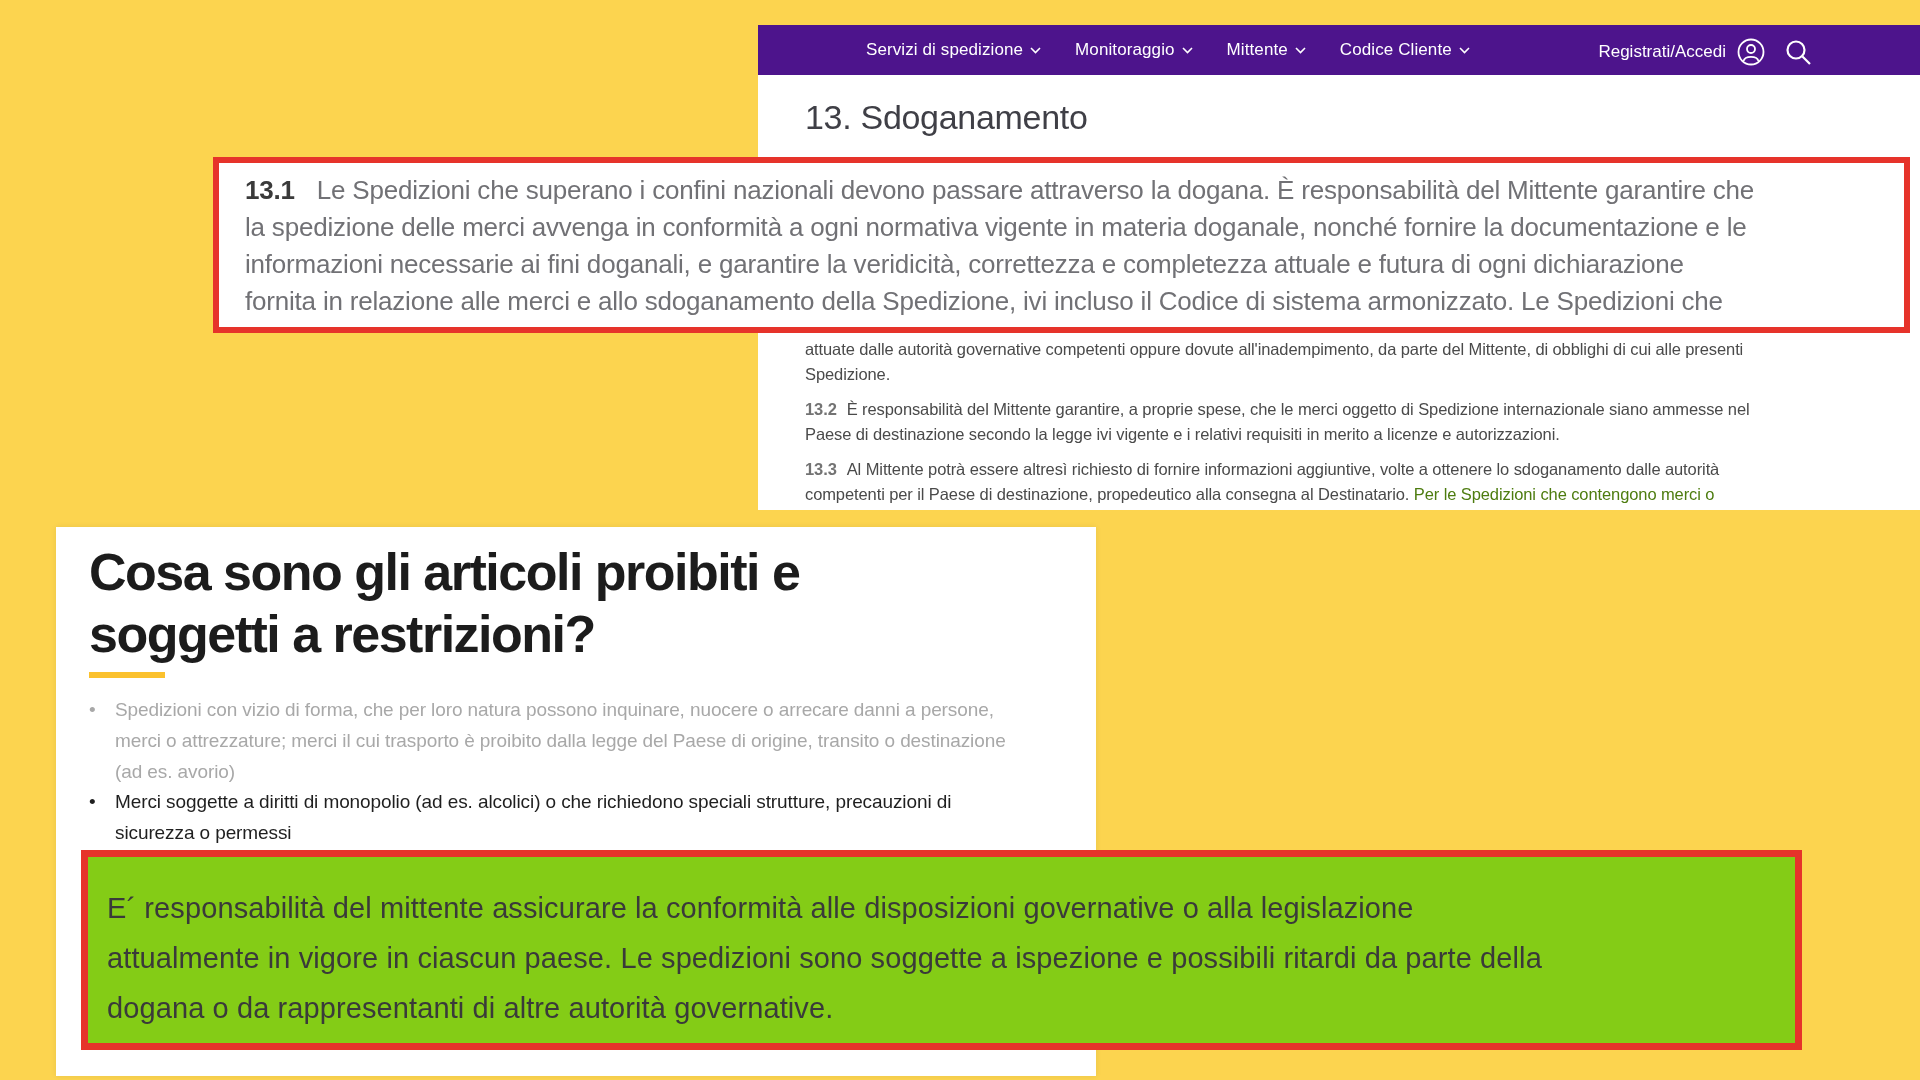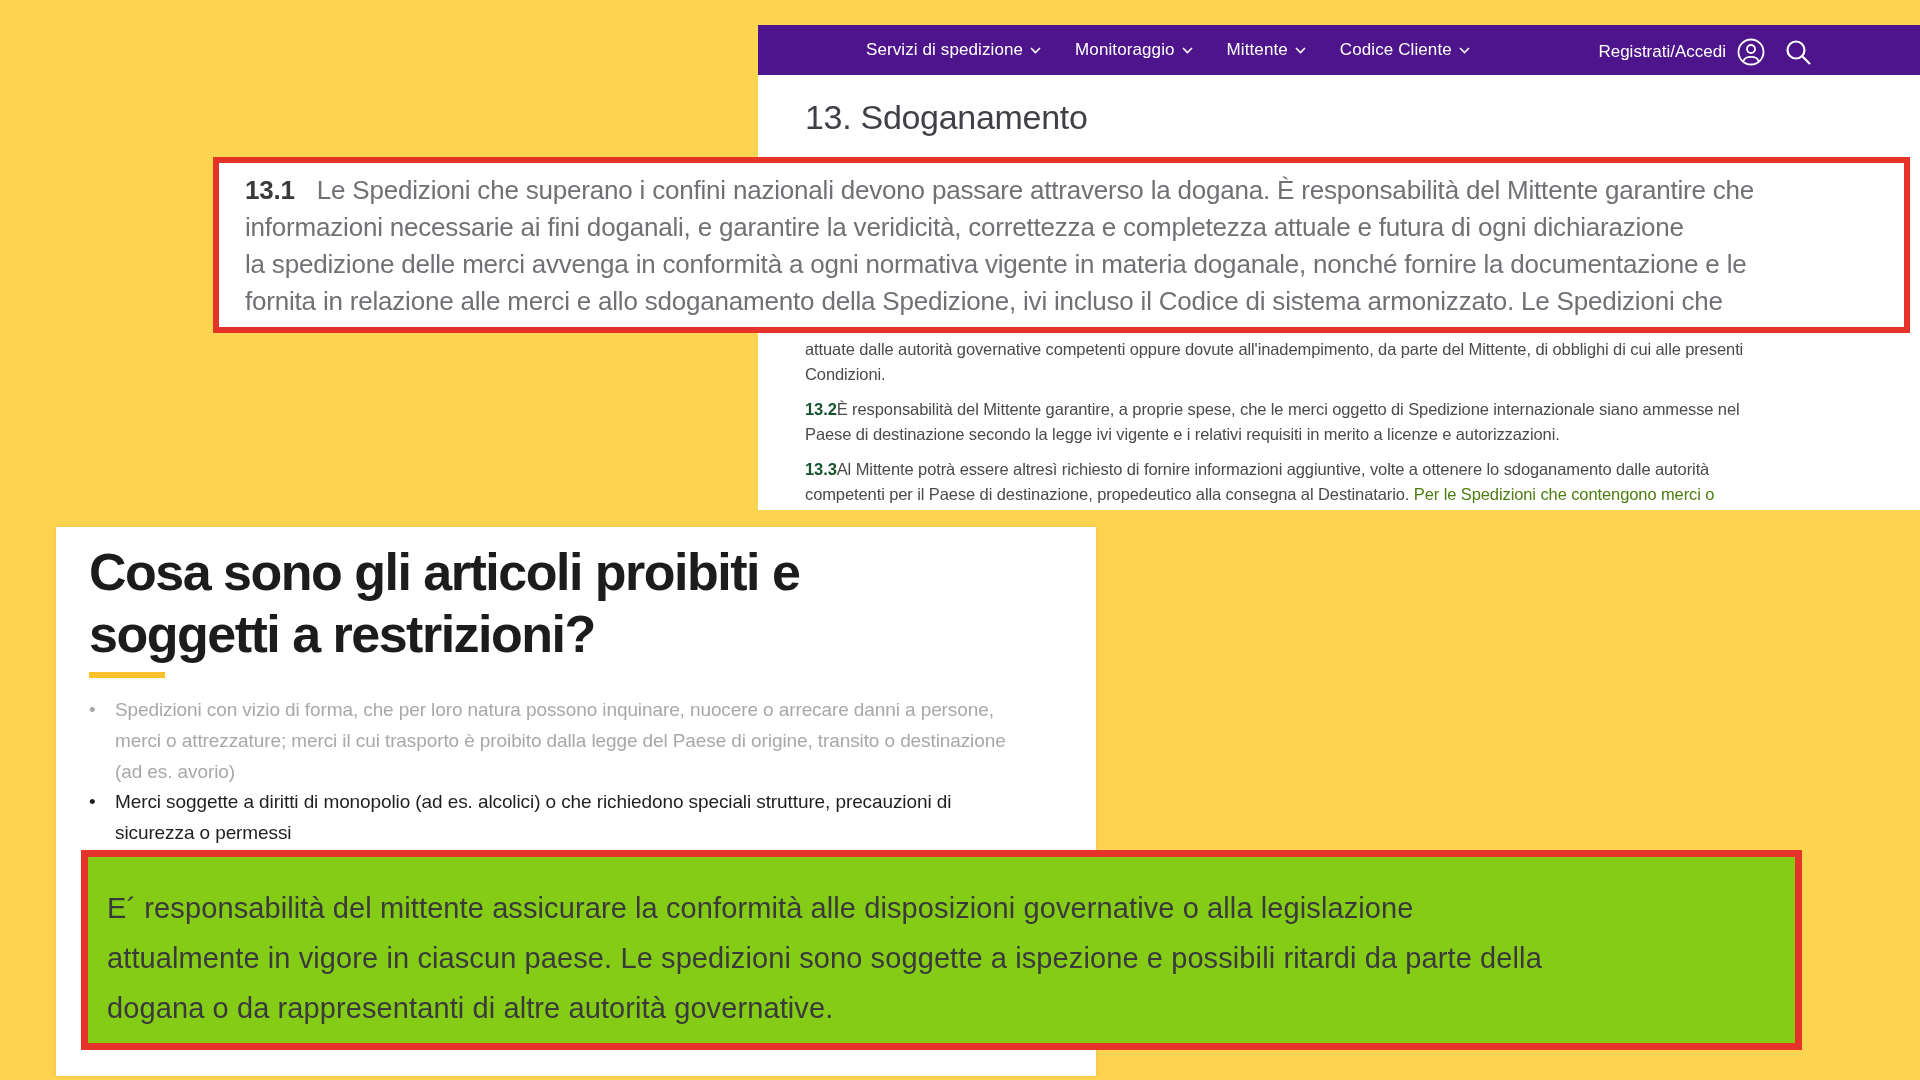"informazioni necessarie ai fini" div.hl1-line { order: before "la spedizione delle merci avvenga" -> after "la spedizione delle merci avvenga" }
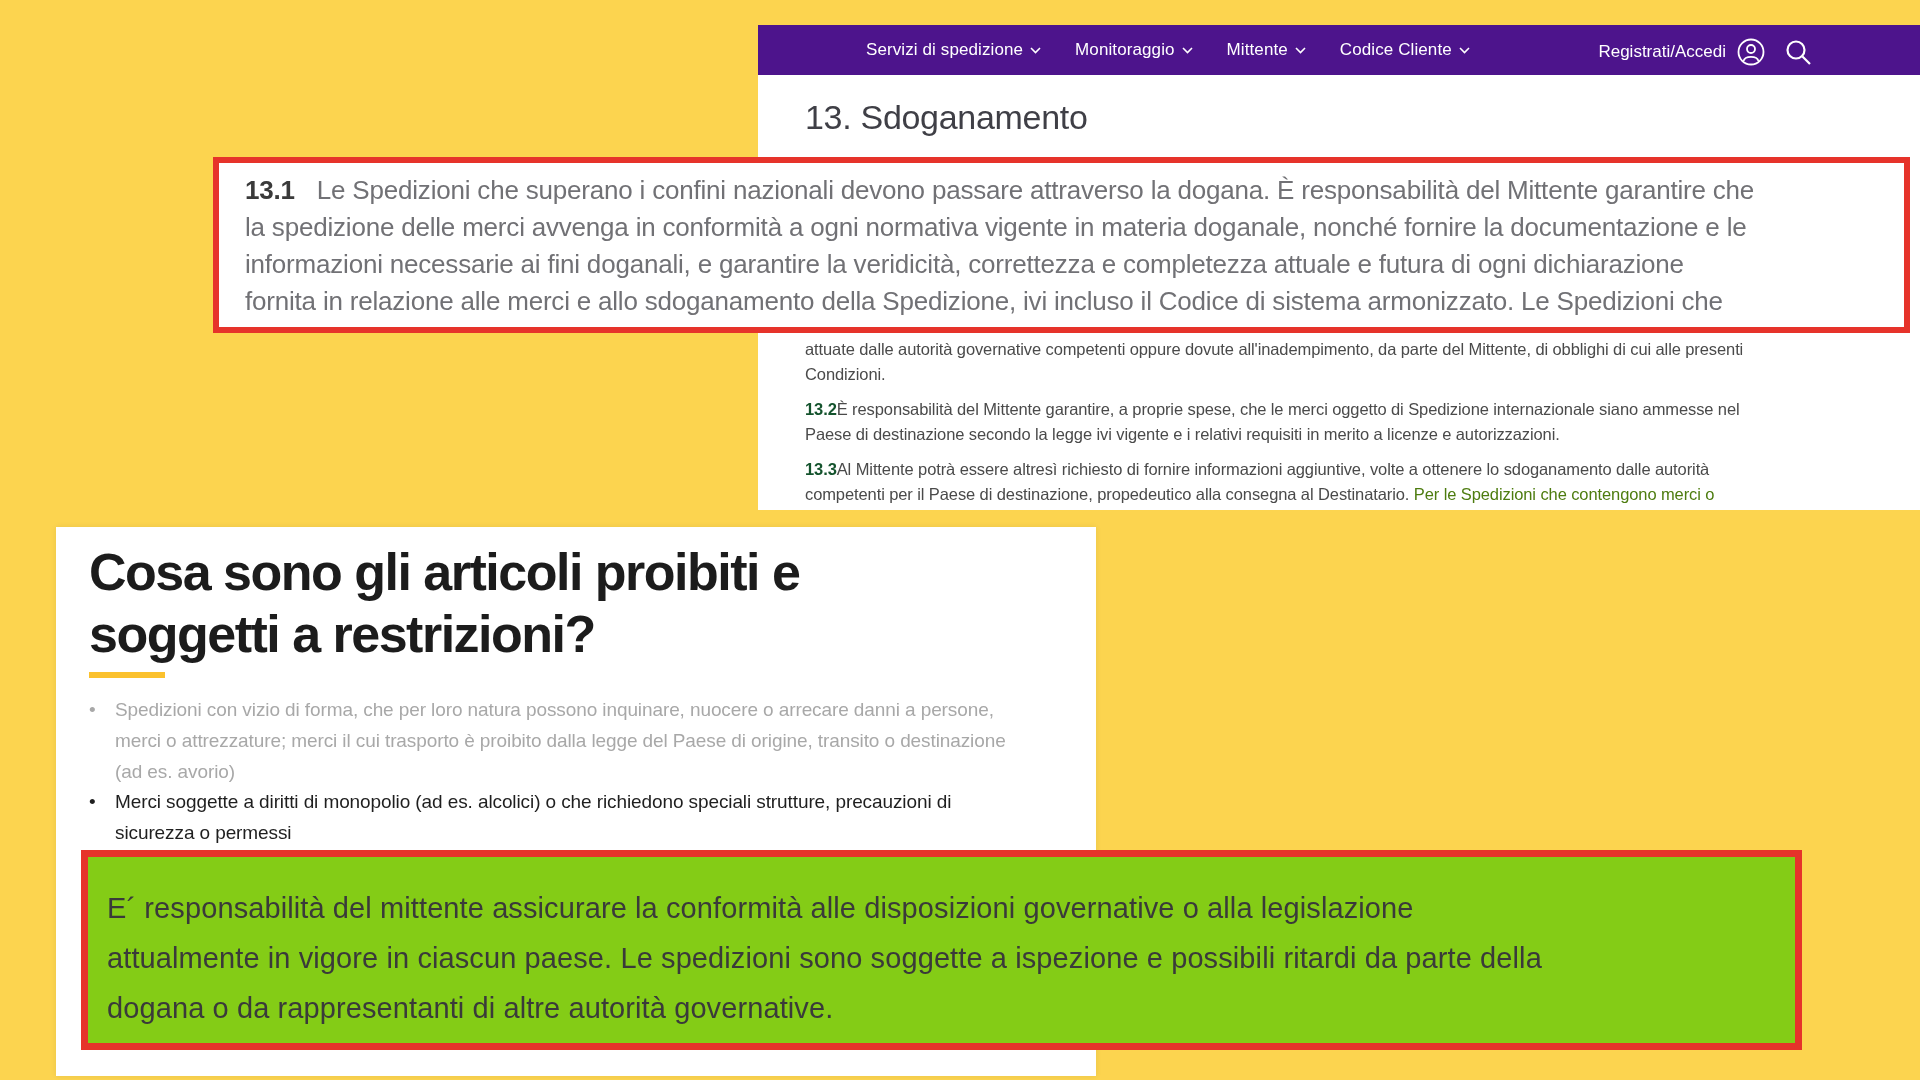"Condizioni." div.small-line { text: Condizioni -> Spedizione }
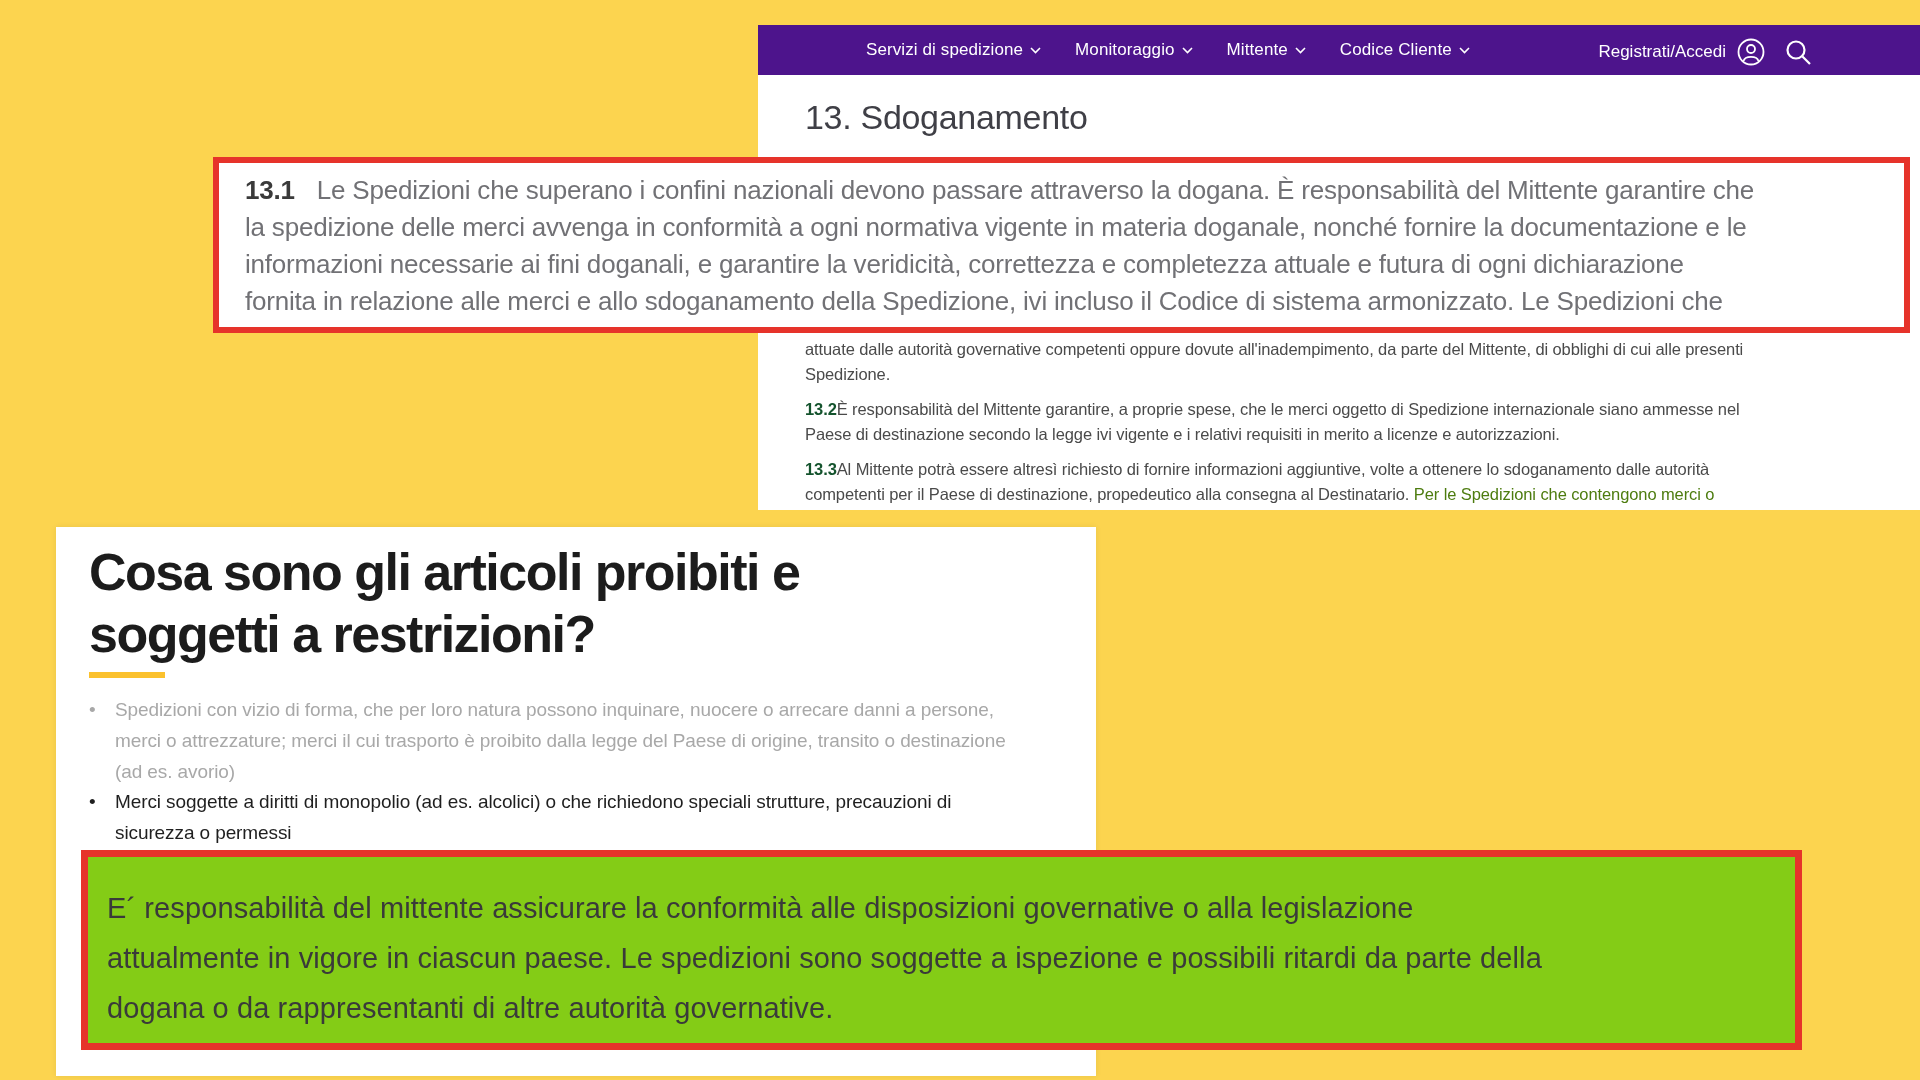"13.2" .para-num { color: #14532d -> #737373; margin-right: none -> 10px }
